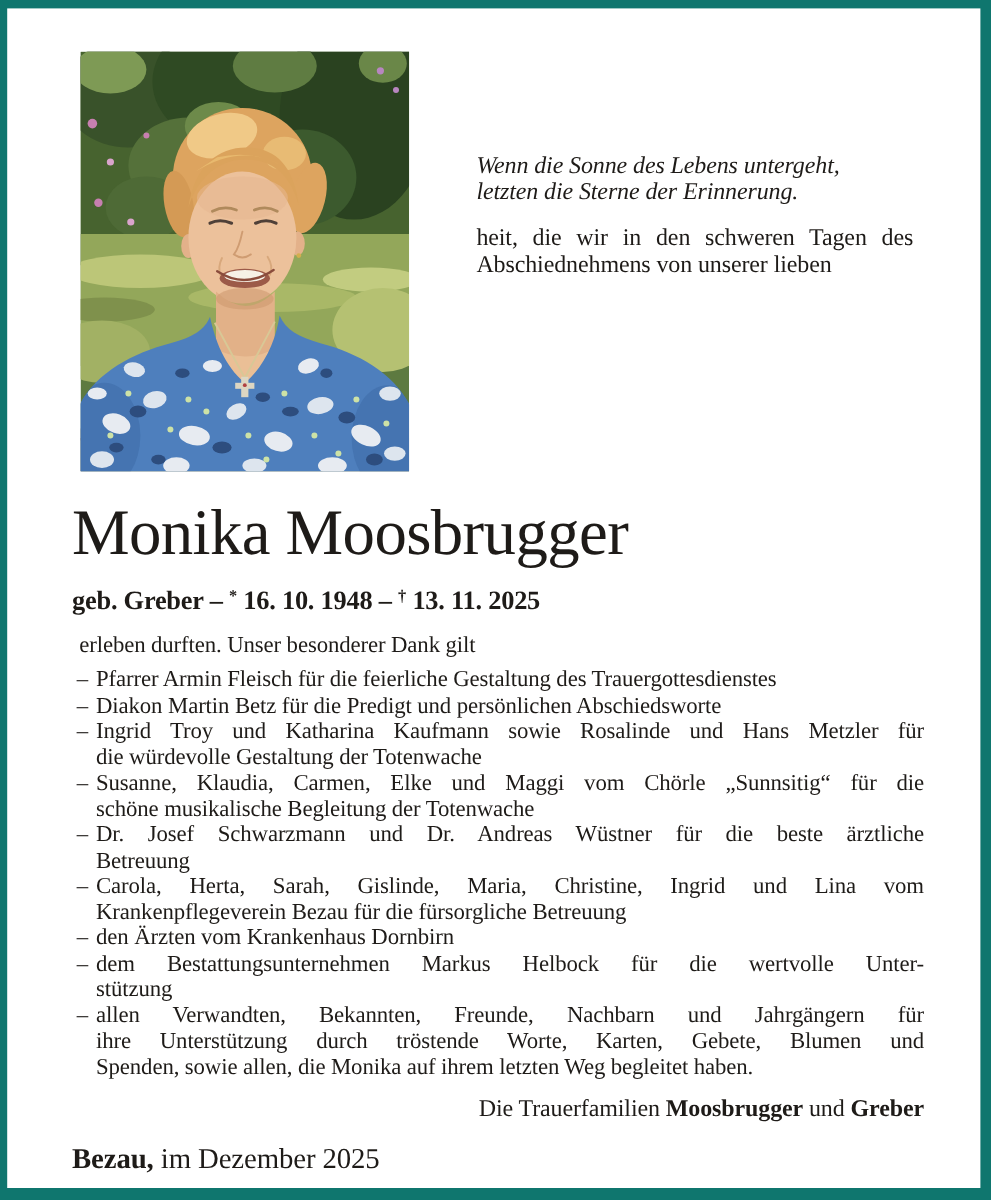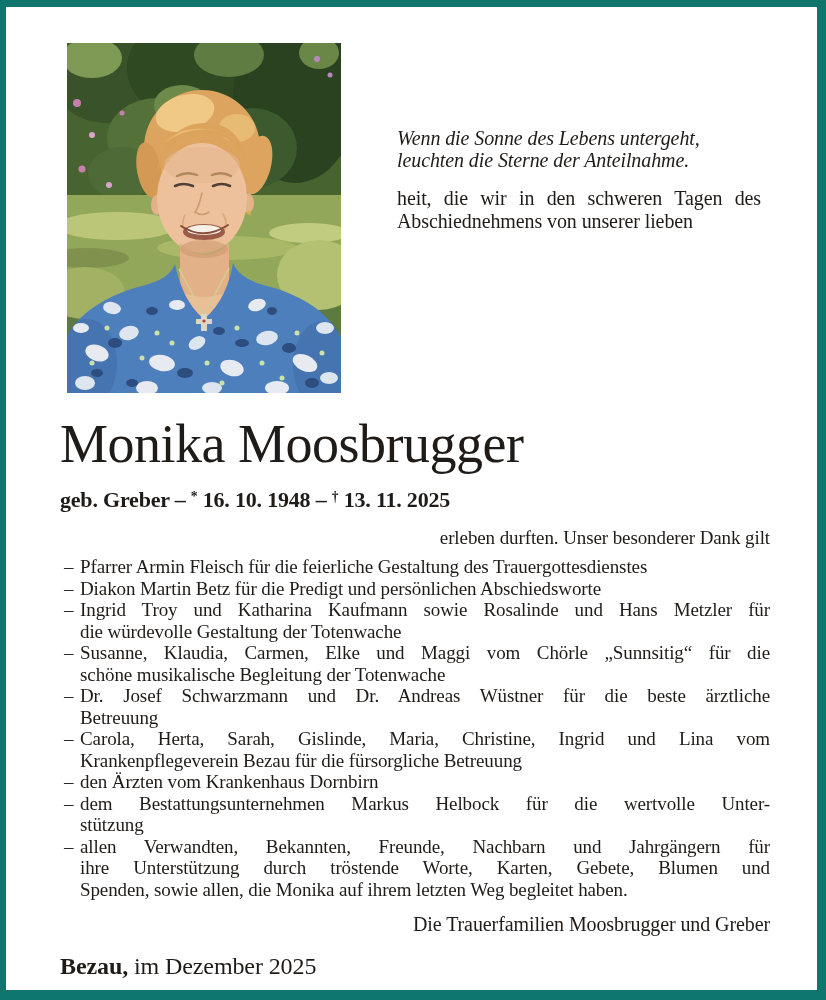"leuchten die Sterne der Anteilnahme." div { text: leuchten die Sterne der Anteilnahme -> letzten die Sterne der Erinnerung }
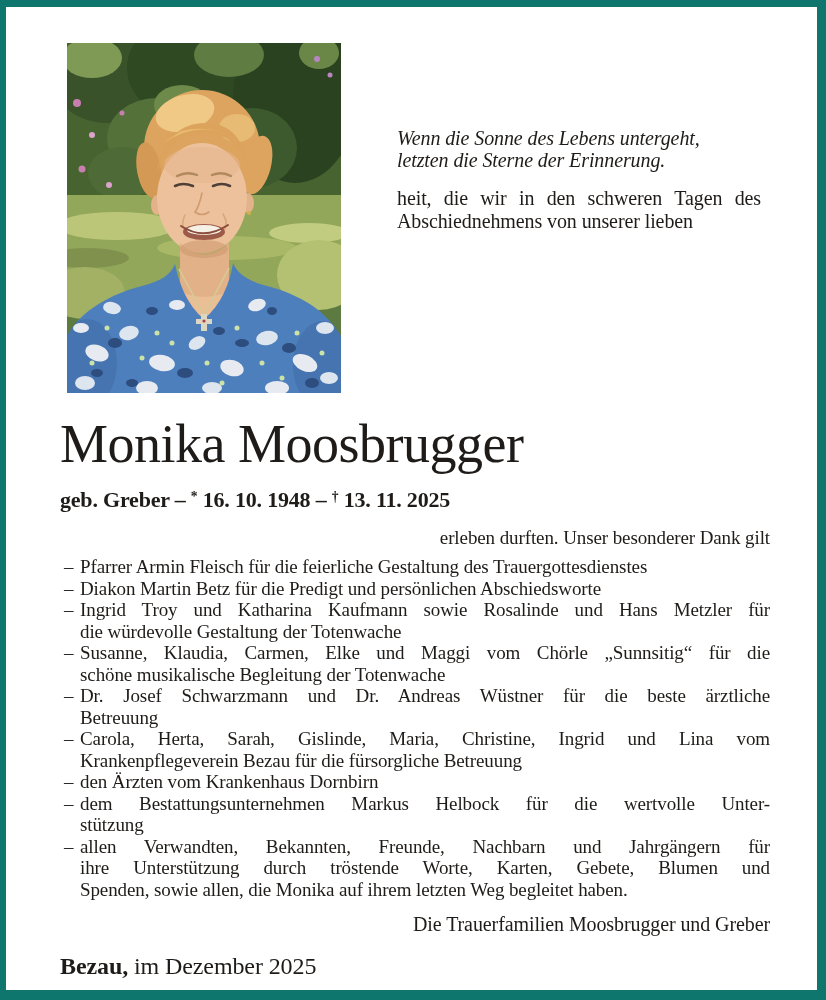"erleben durften. Unser besonderer Dank" .intro { text-align: right -> none }
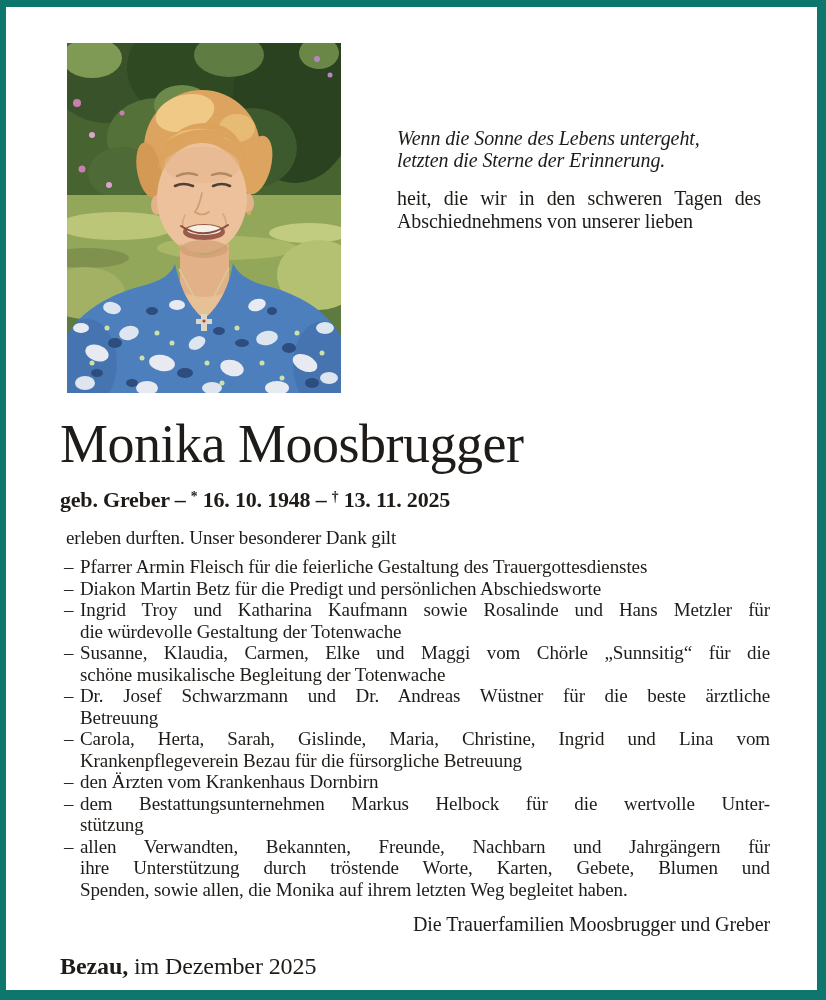"Moosbrugger" .closing .fam { font-weight: normal -> bold }
